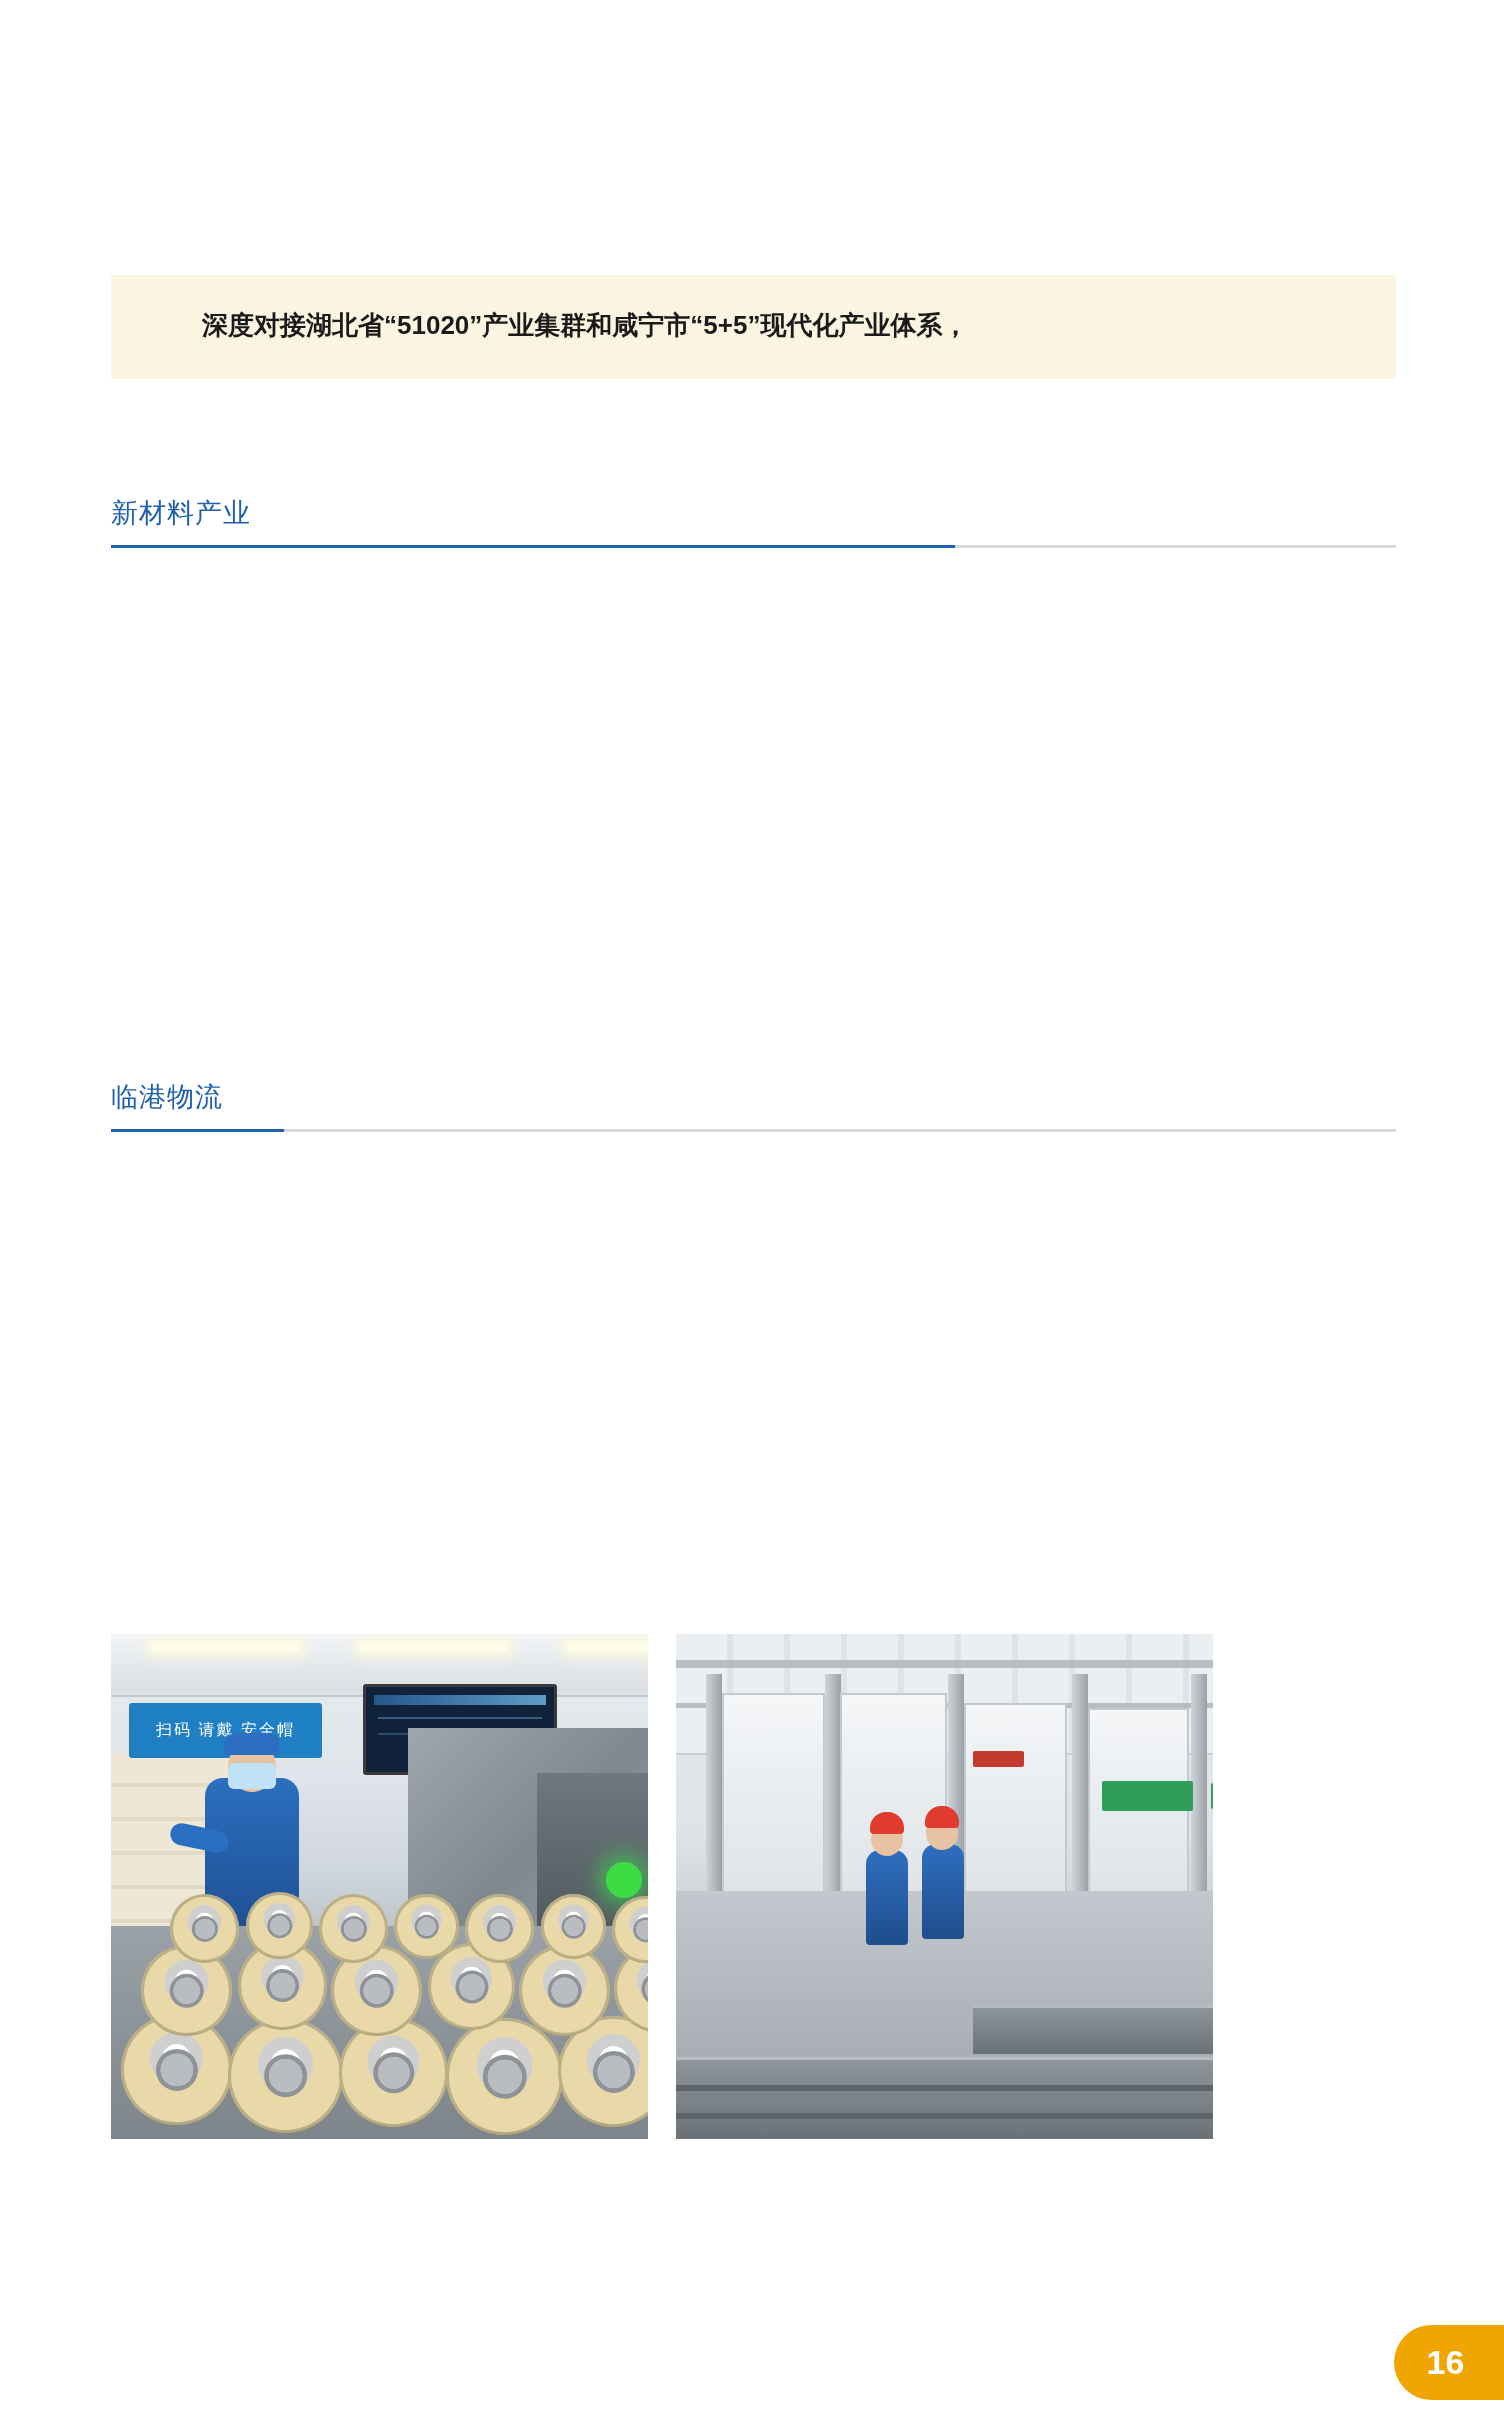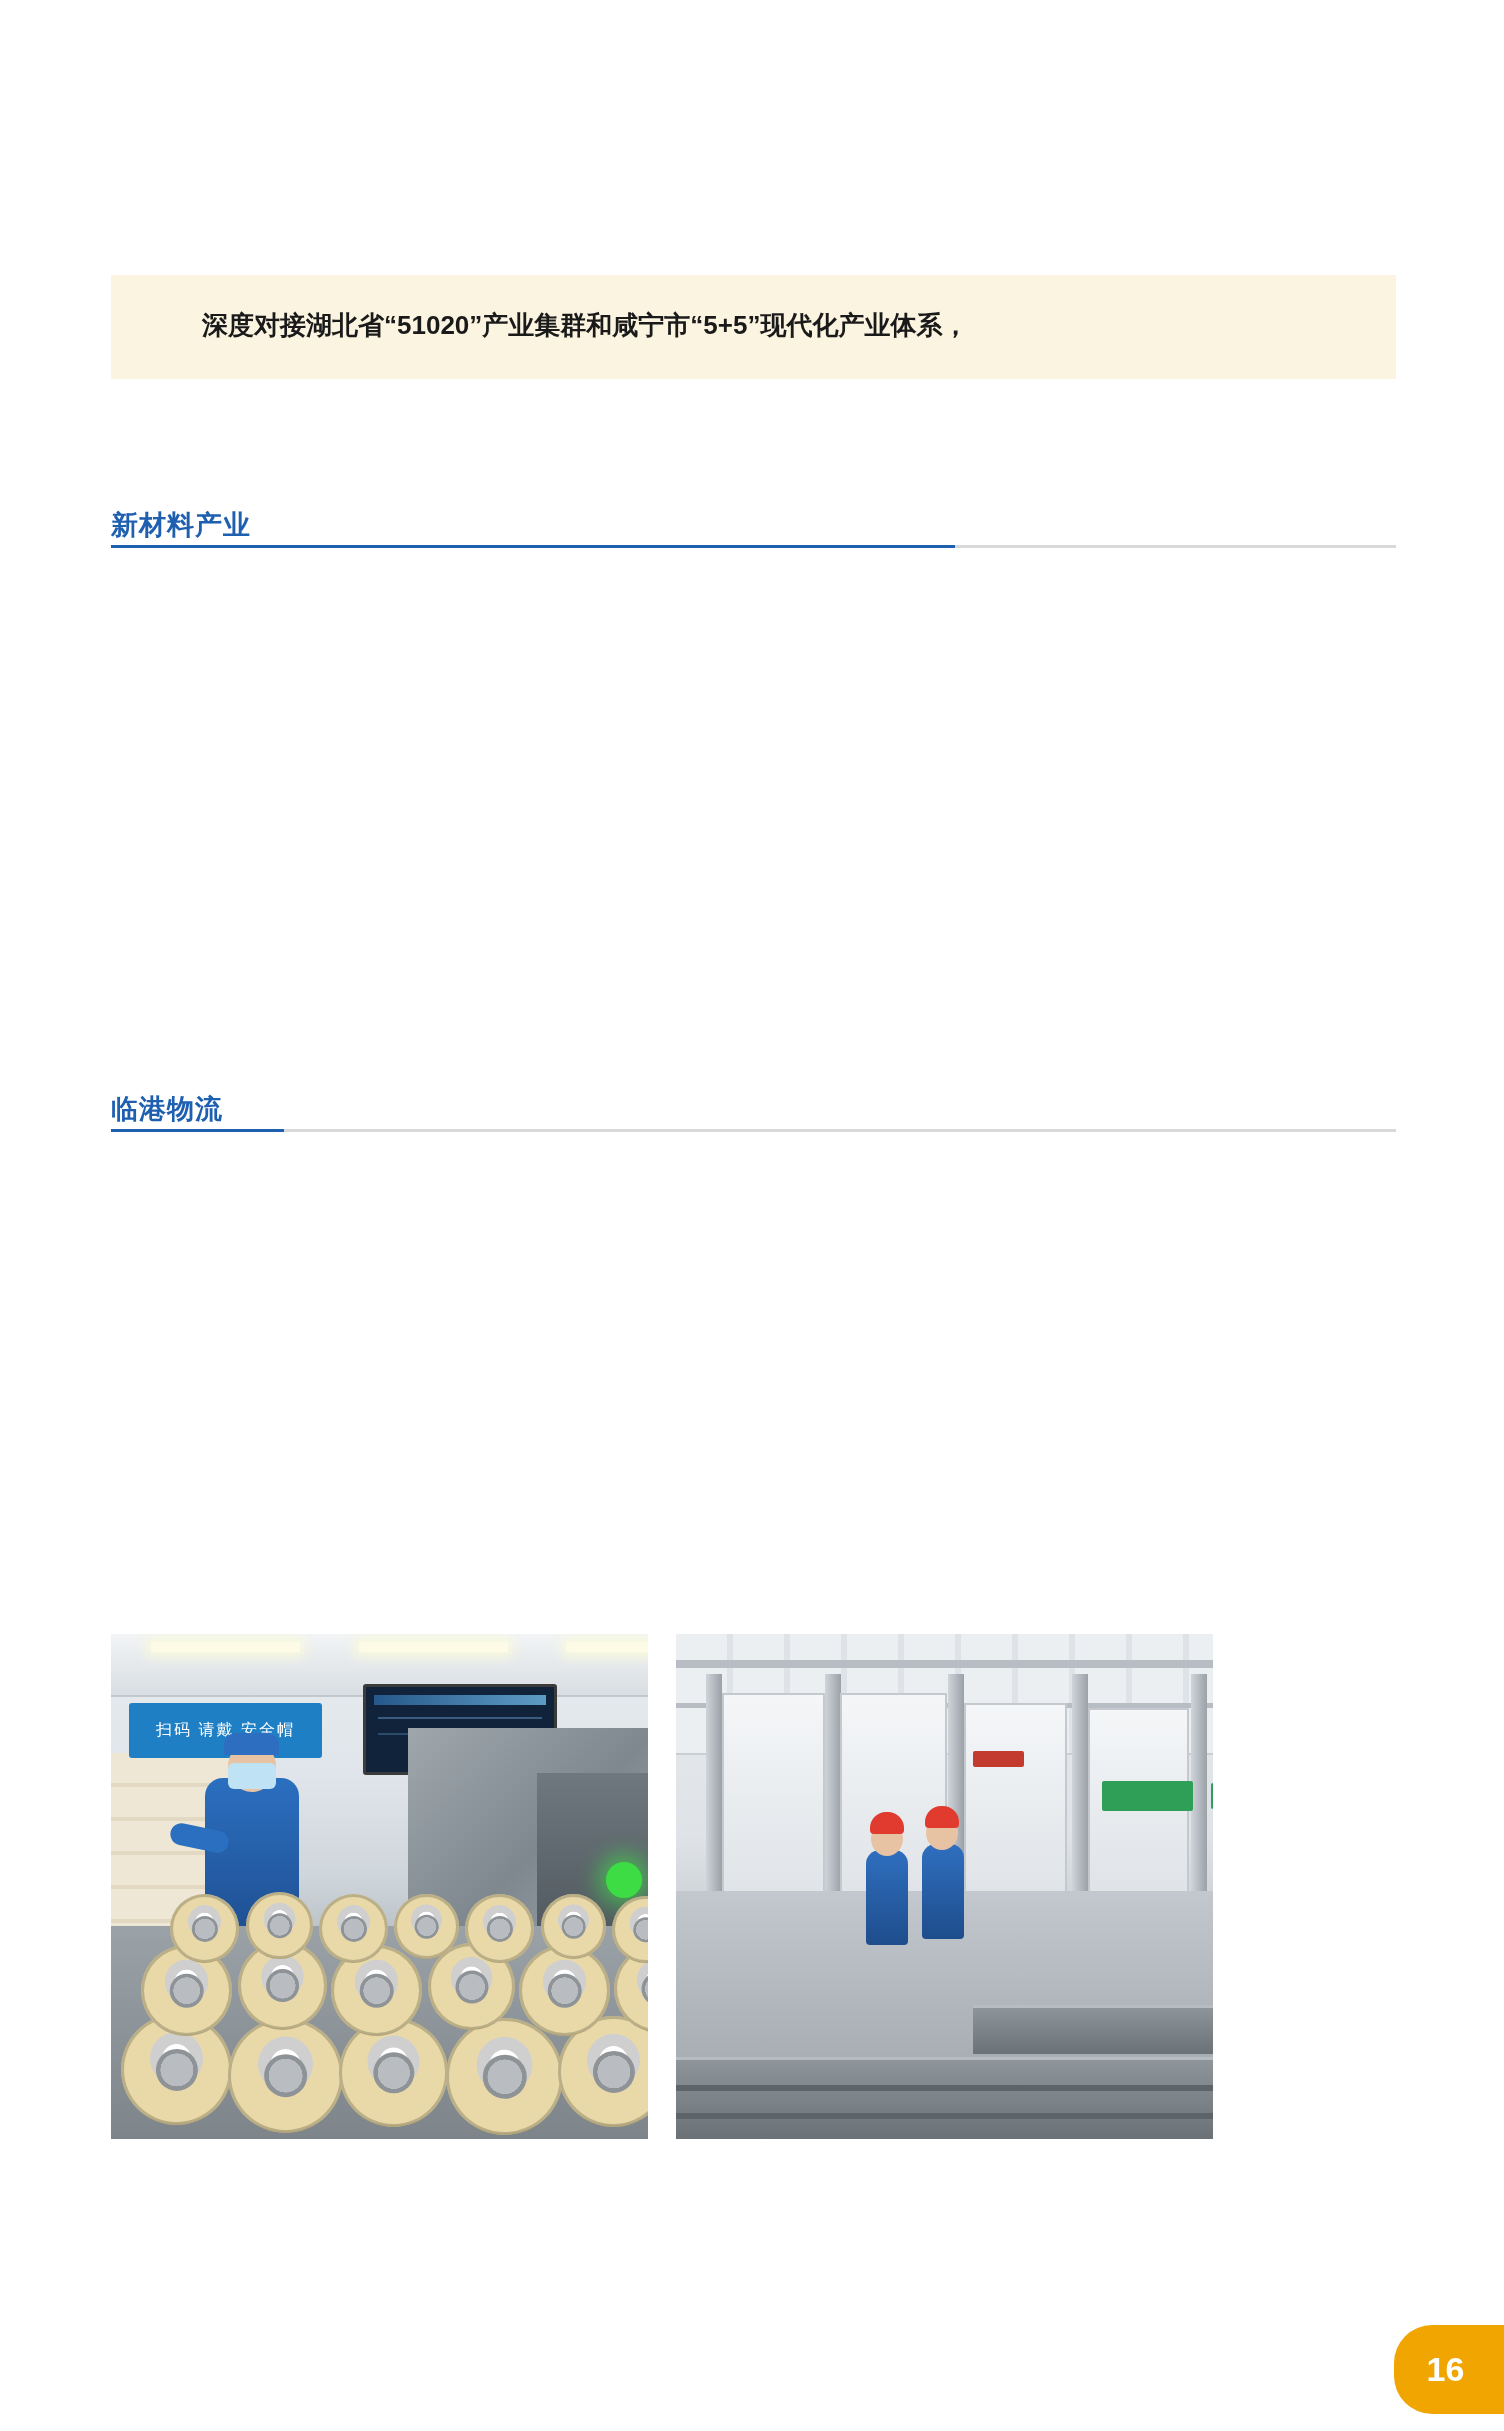"新材料产业" .subsection-label { font-weight: bold -> normal; margin-top: 12px -> none }
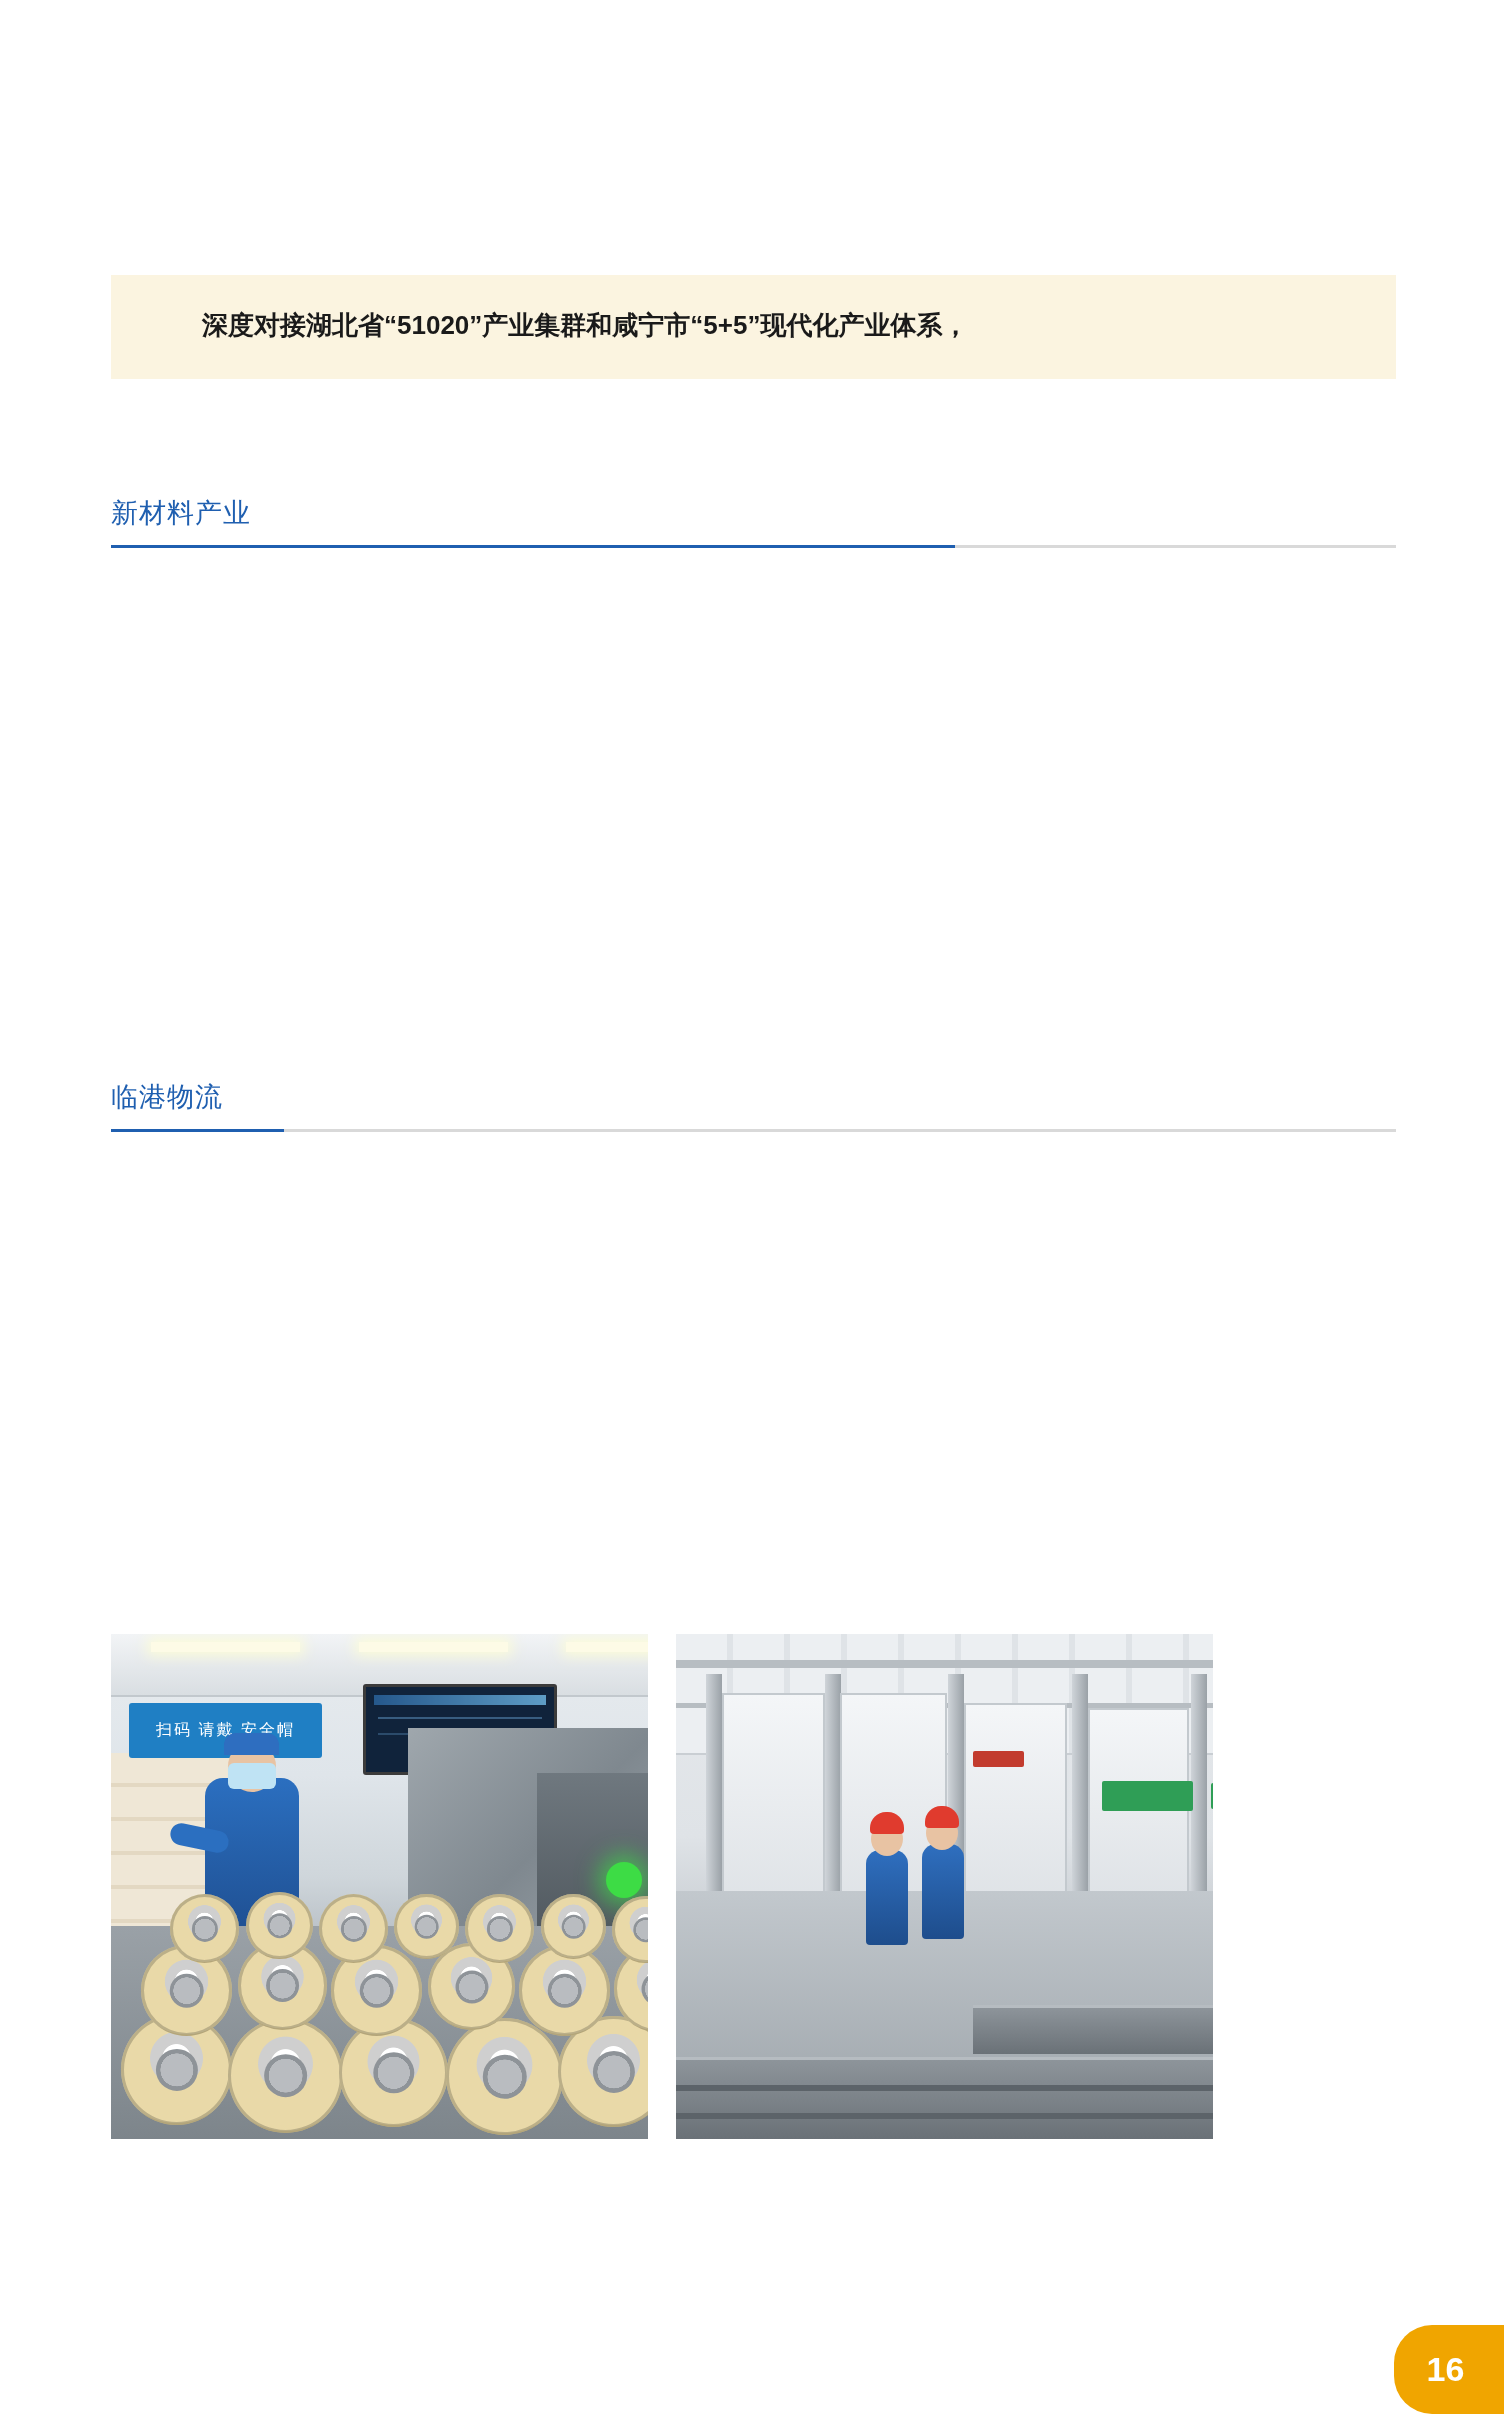"16" .page-num { height: 89px -> 75px }
